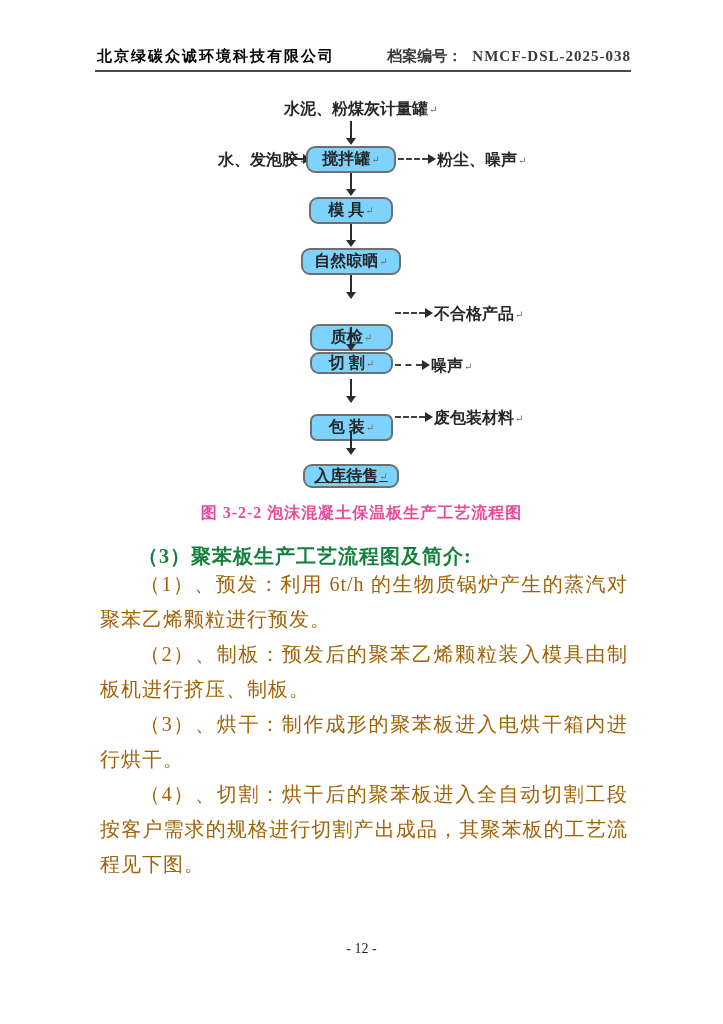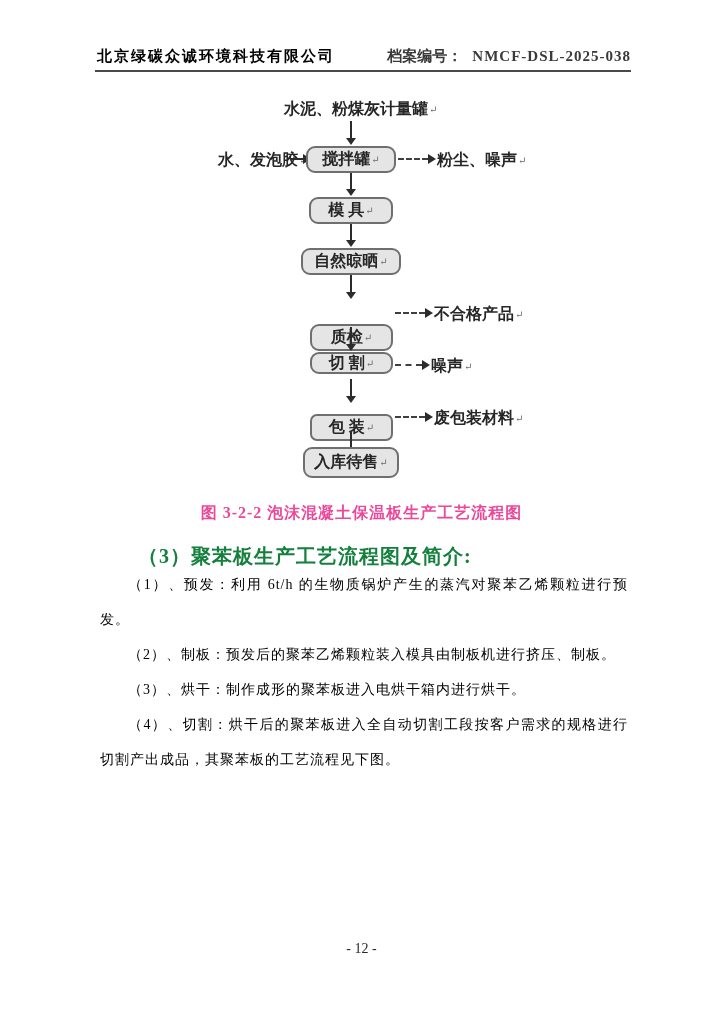"搅拌罐" .fc-box { background: #e5e5e5 -> #7dd3fc }
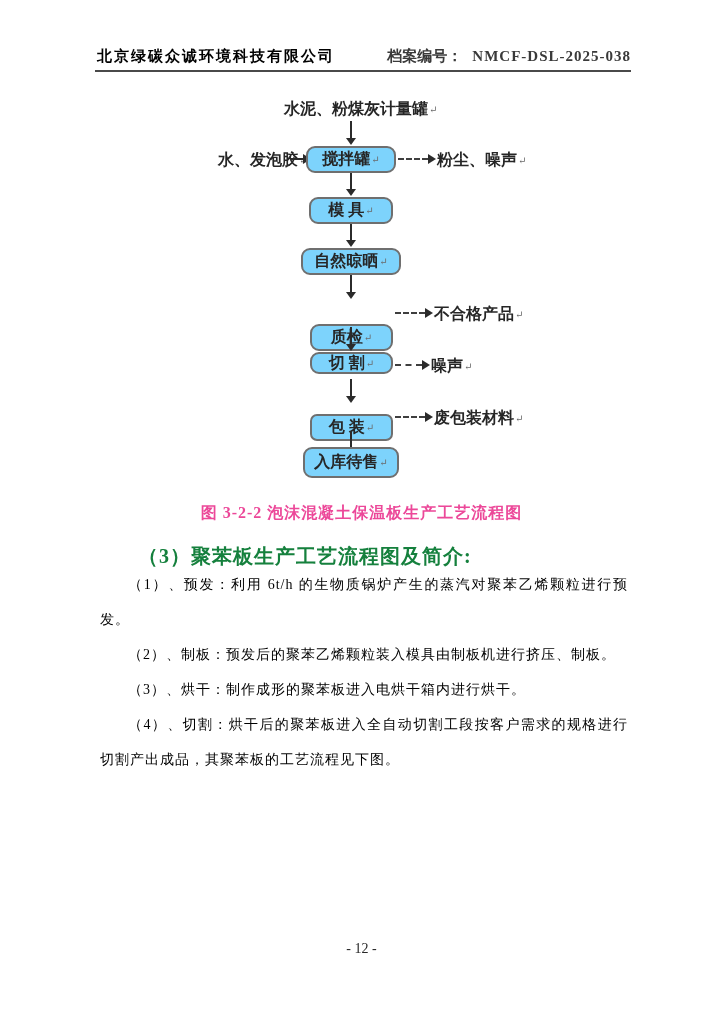"入库待售" div.fc-box { height: 31px -> 24px; text-decoration: none -> underline; top: 447px -> 464px }
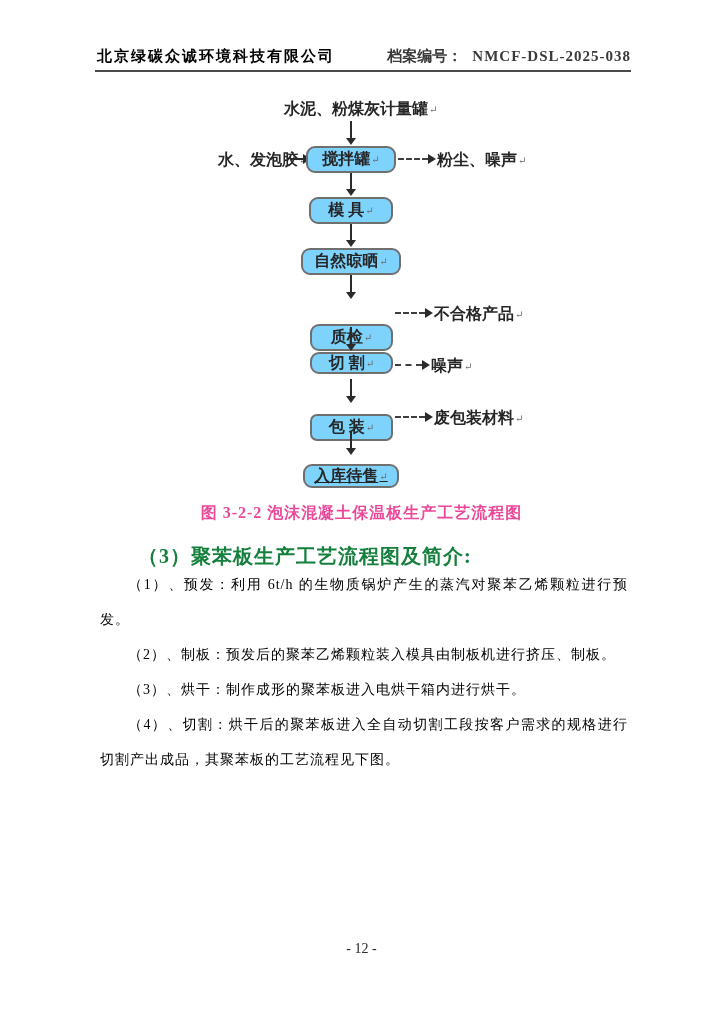"（1）、预发：利用 6t/h 的生物质锅炉产生的蒸汽对聚苯乙烯颗粒进行预发。" .body-text { color: #000000 -> #a16207; font-size: 14px -> 20px }
